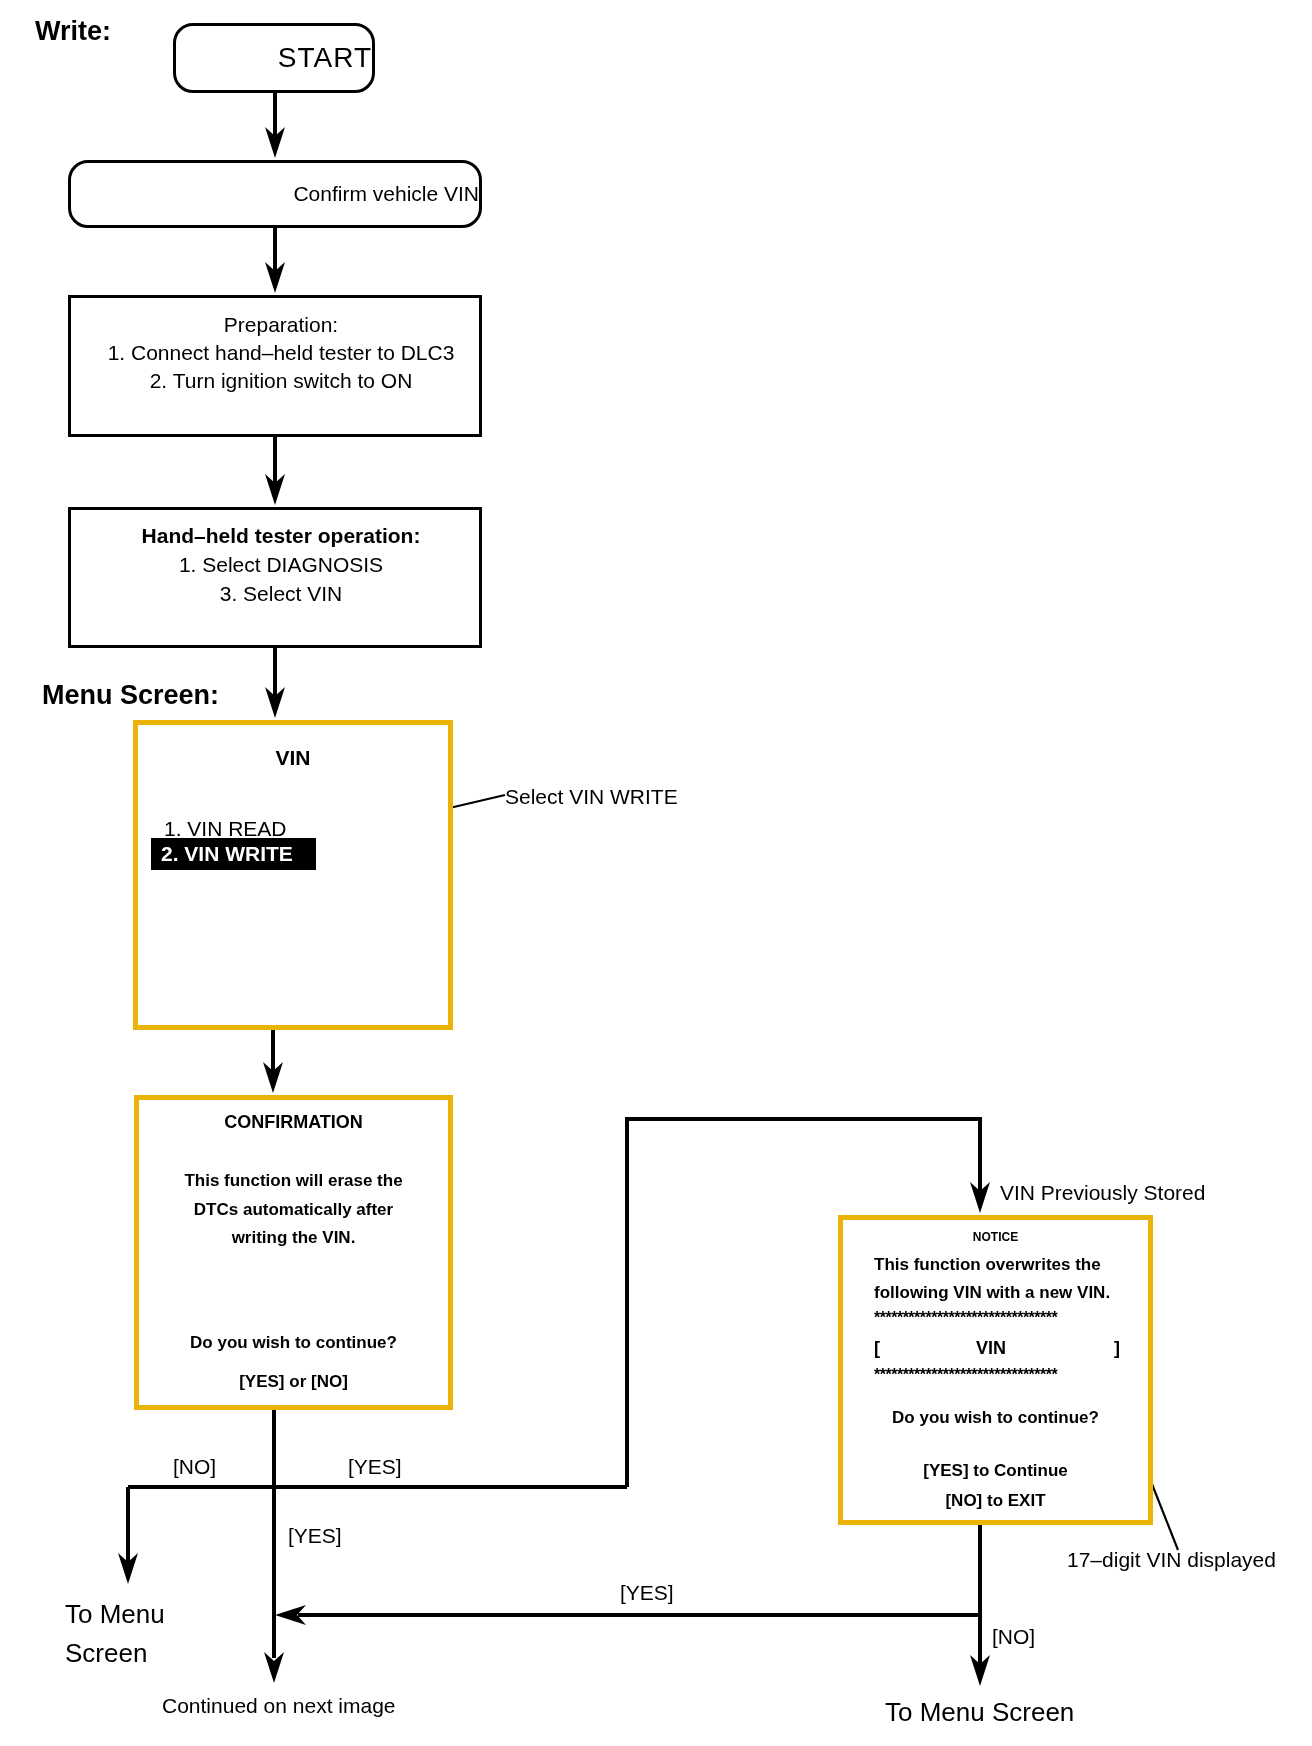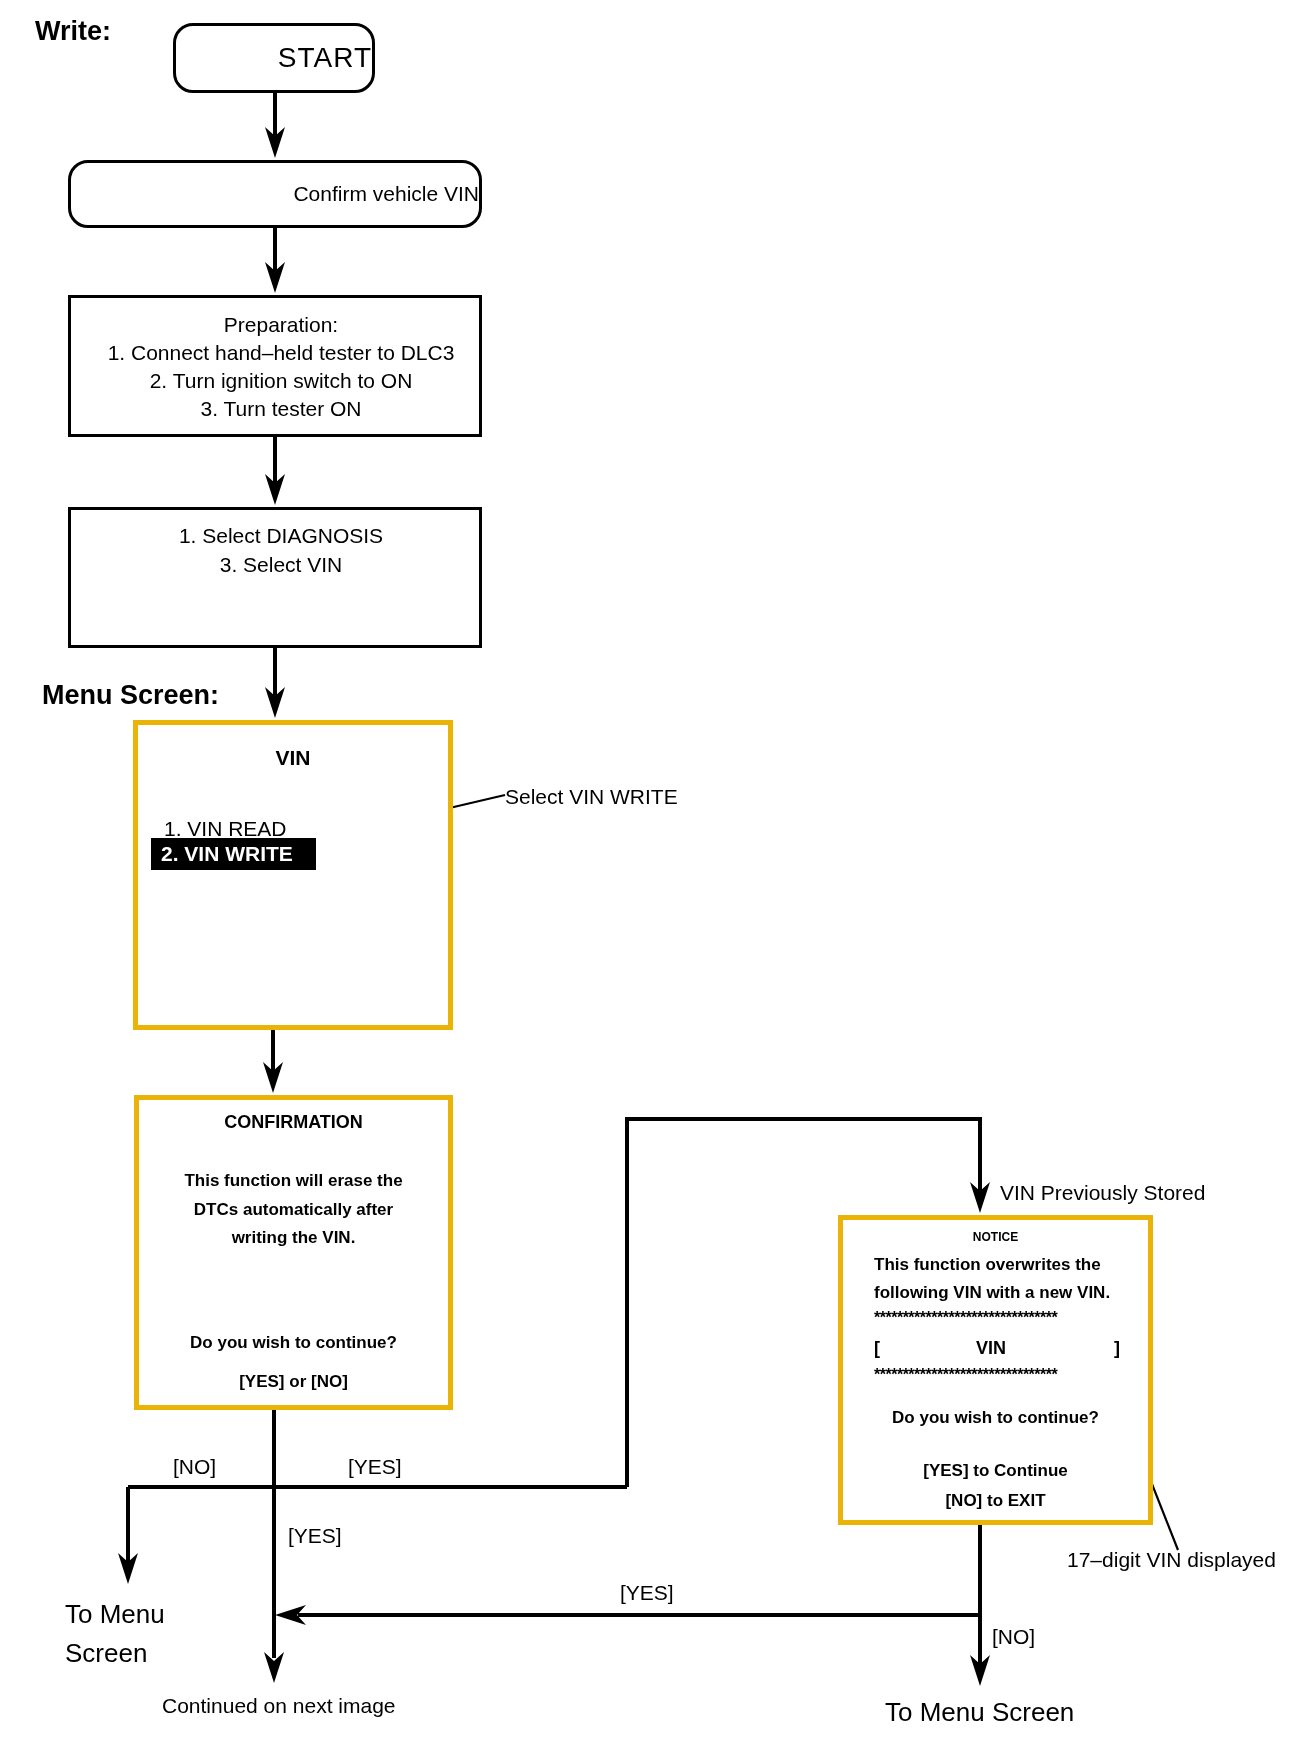"3. Turn tester ON" div.row { html: <div>3. Turn tester ON</div> -> none }
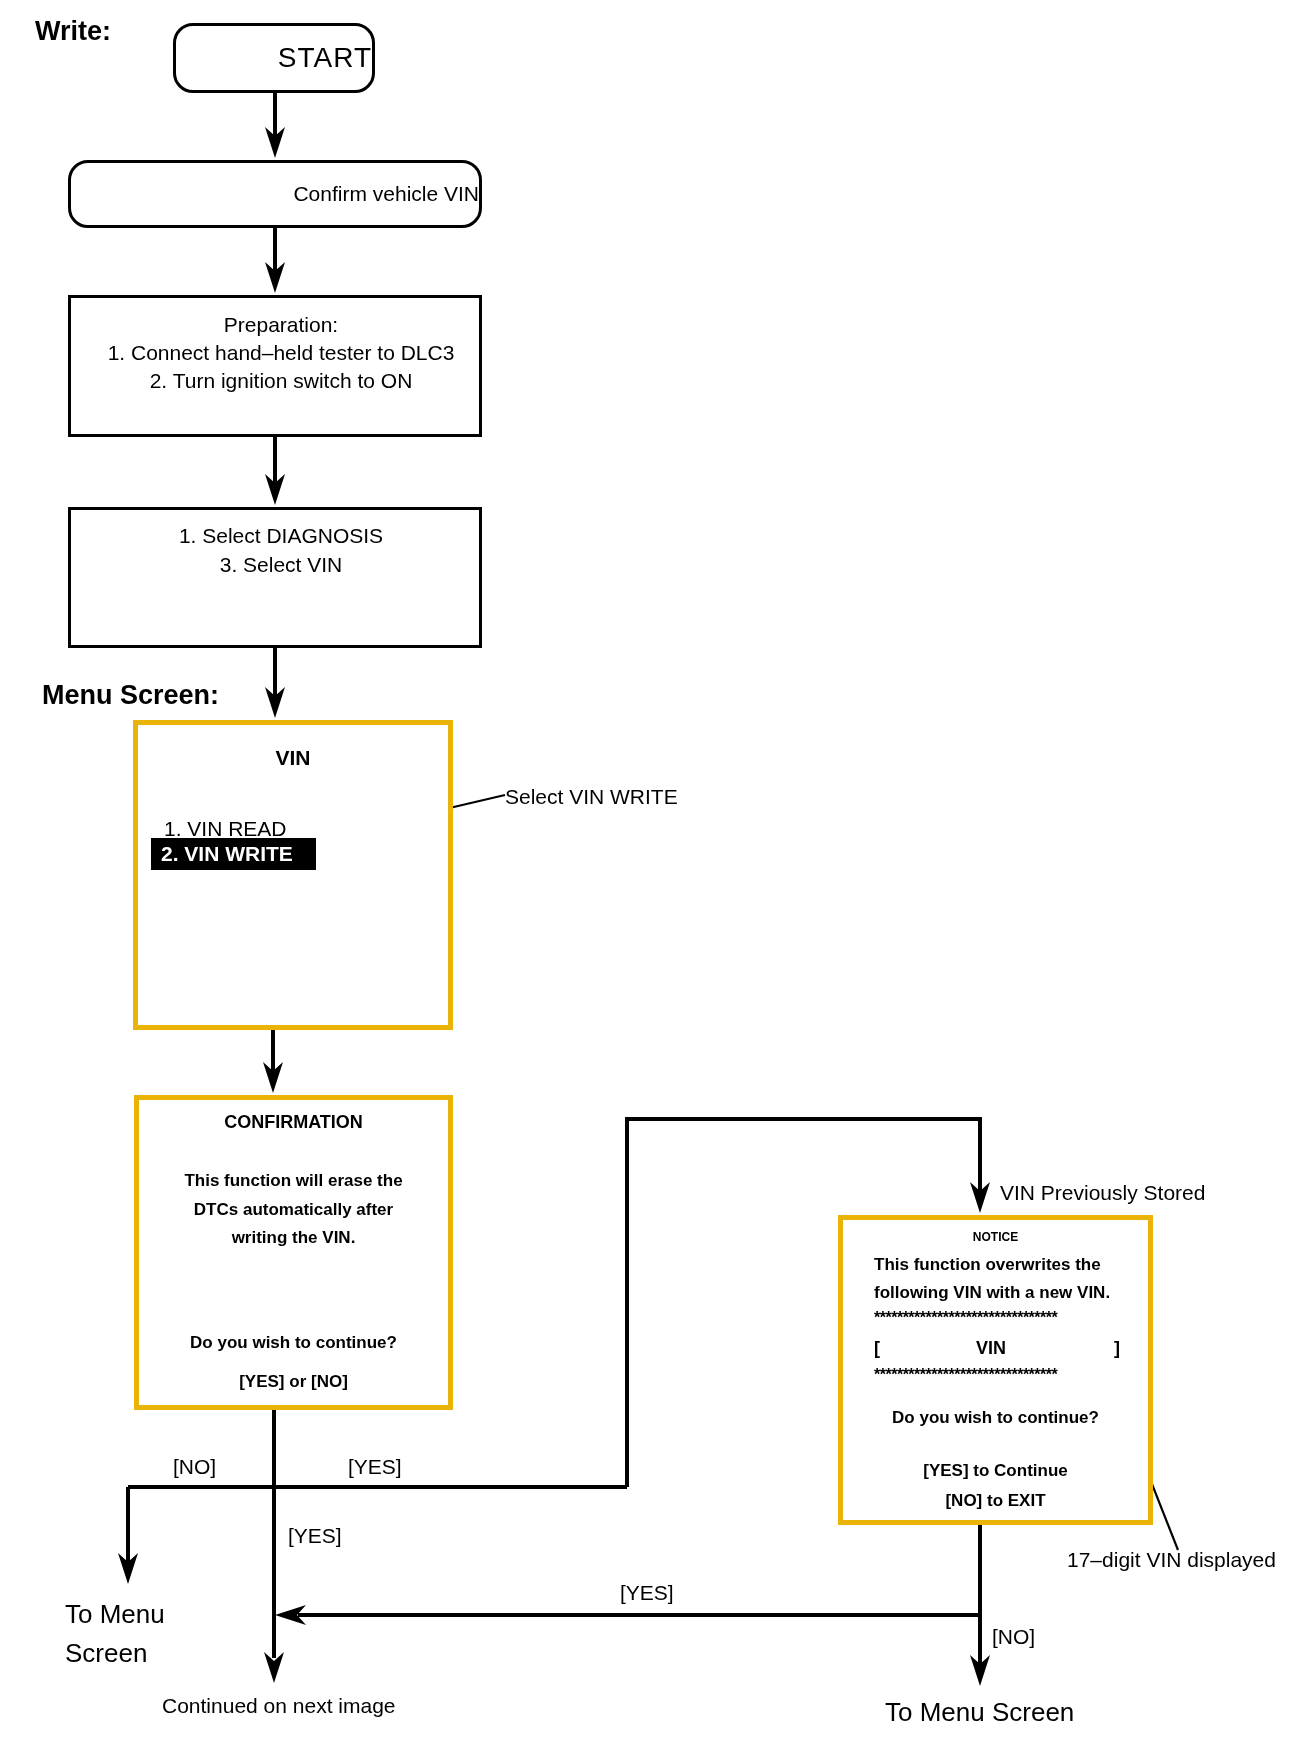"Hand–held tester operation:" div.row { html: none -> <div>Hand–held tester operation:</div> }
